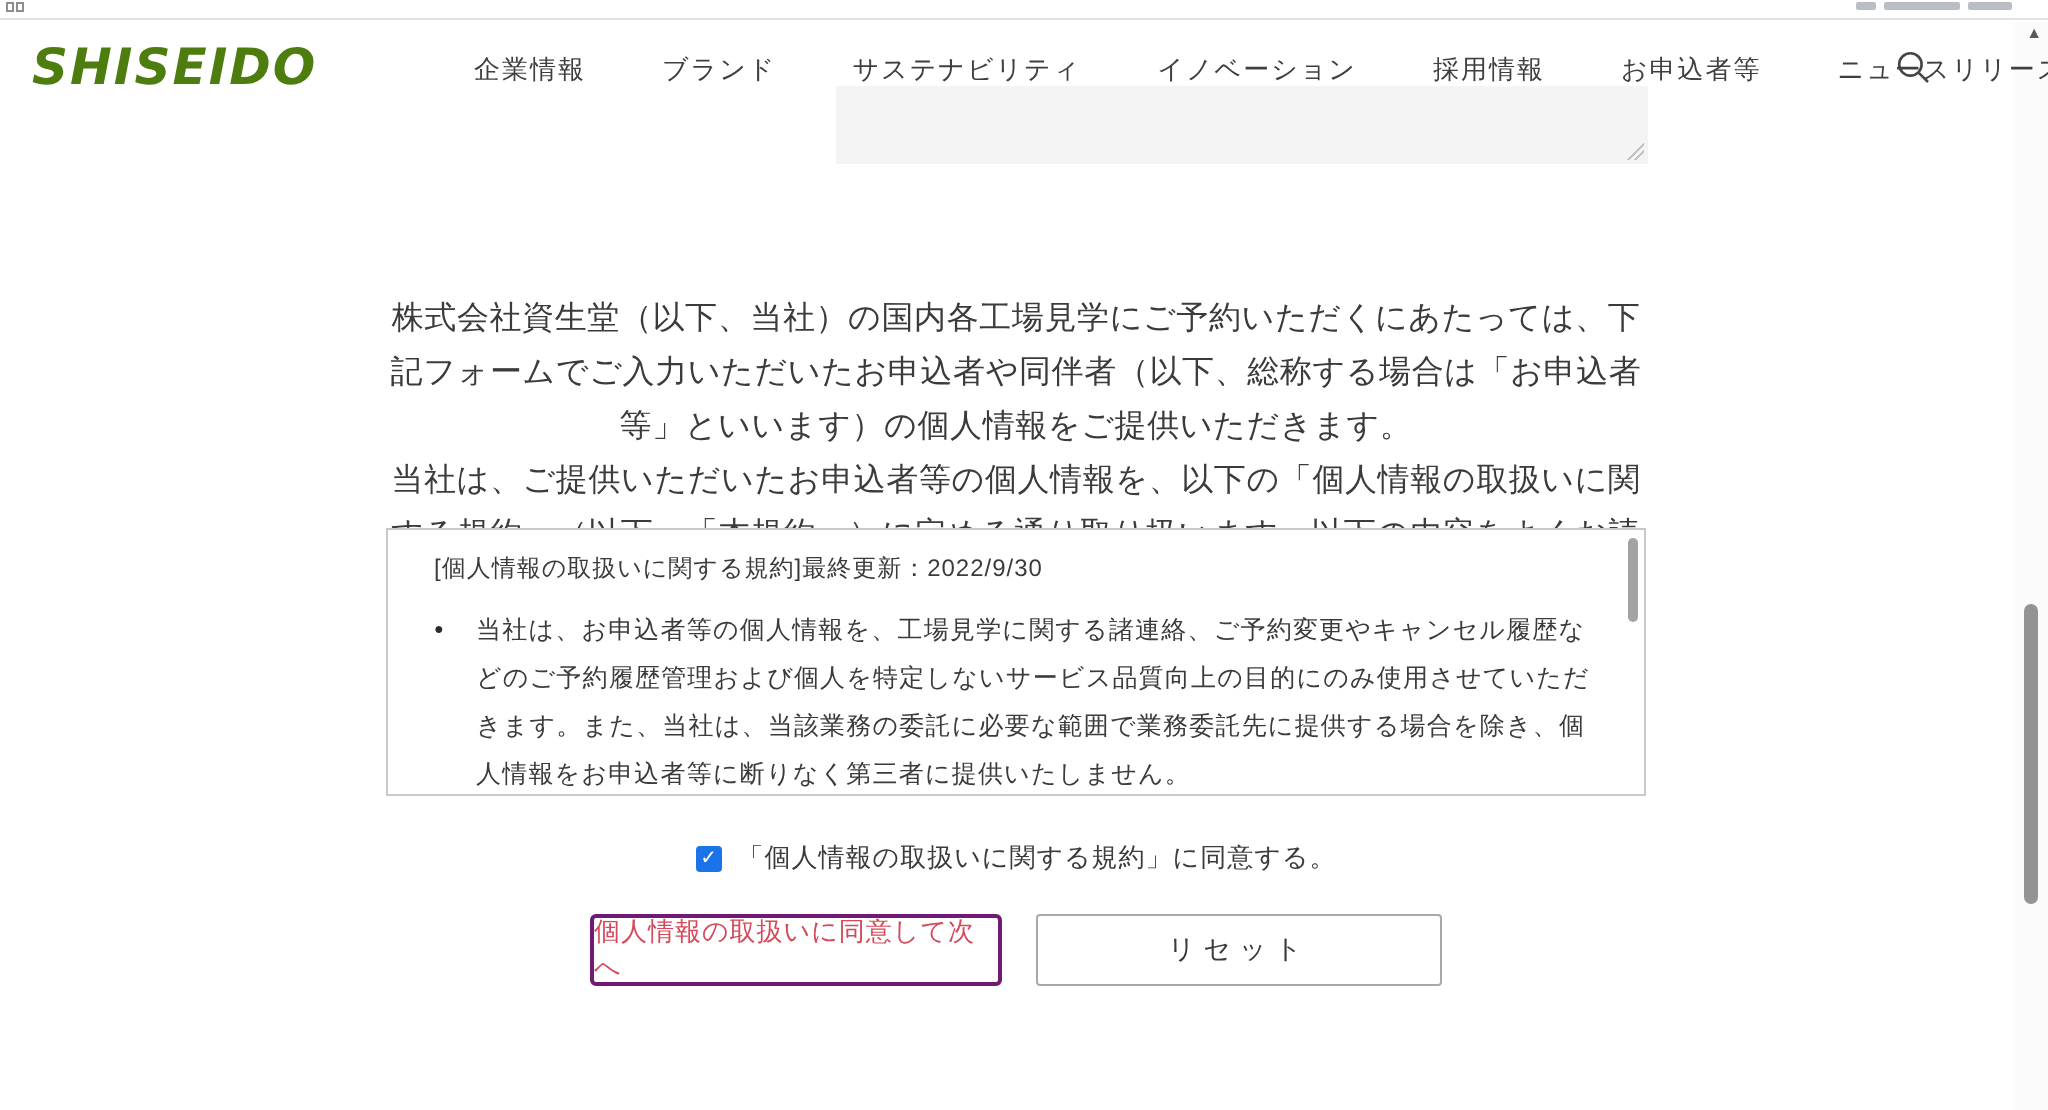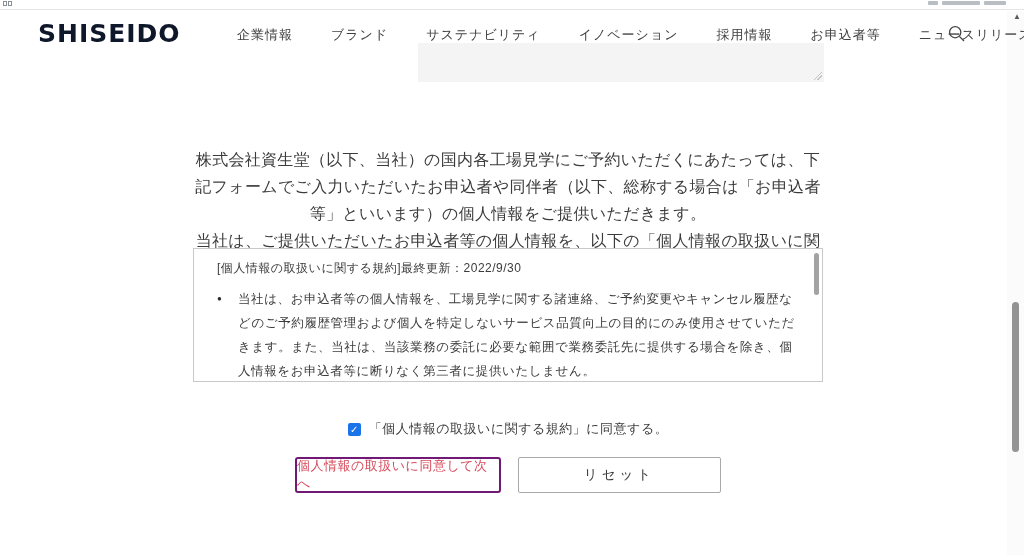"SHISEIDO" .logo { color: #0f172a -> #4d7c0f; font-style: none -> italic; left: 38px -> 16px }
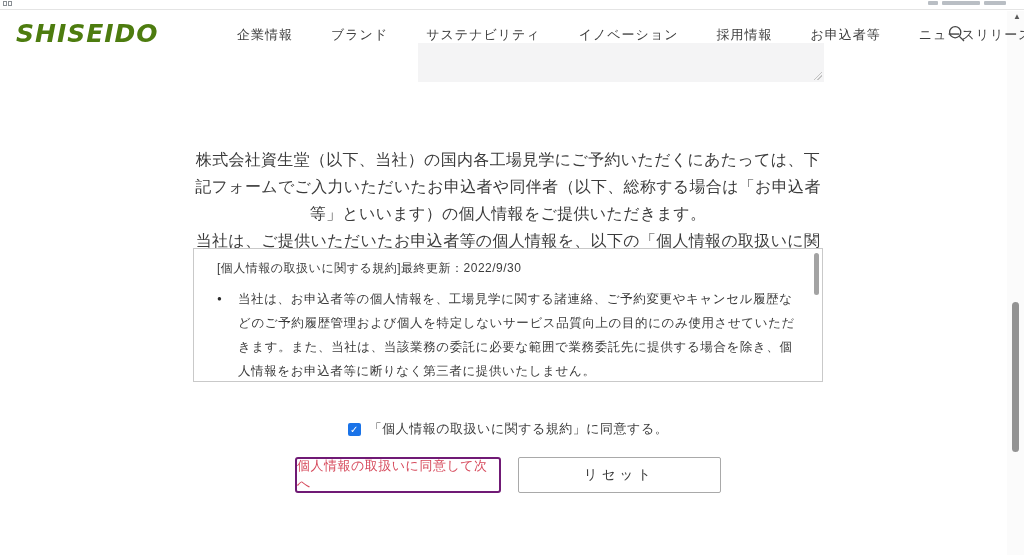"[個人情報の取扱いに関する規約]最終更新：2022/9/30" .terms { top: 248px -> 264px }
